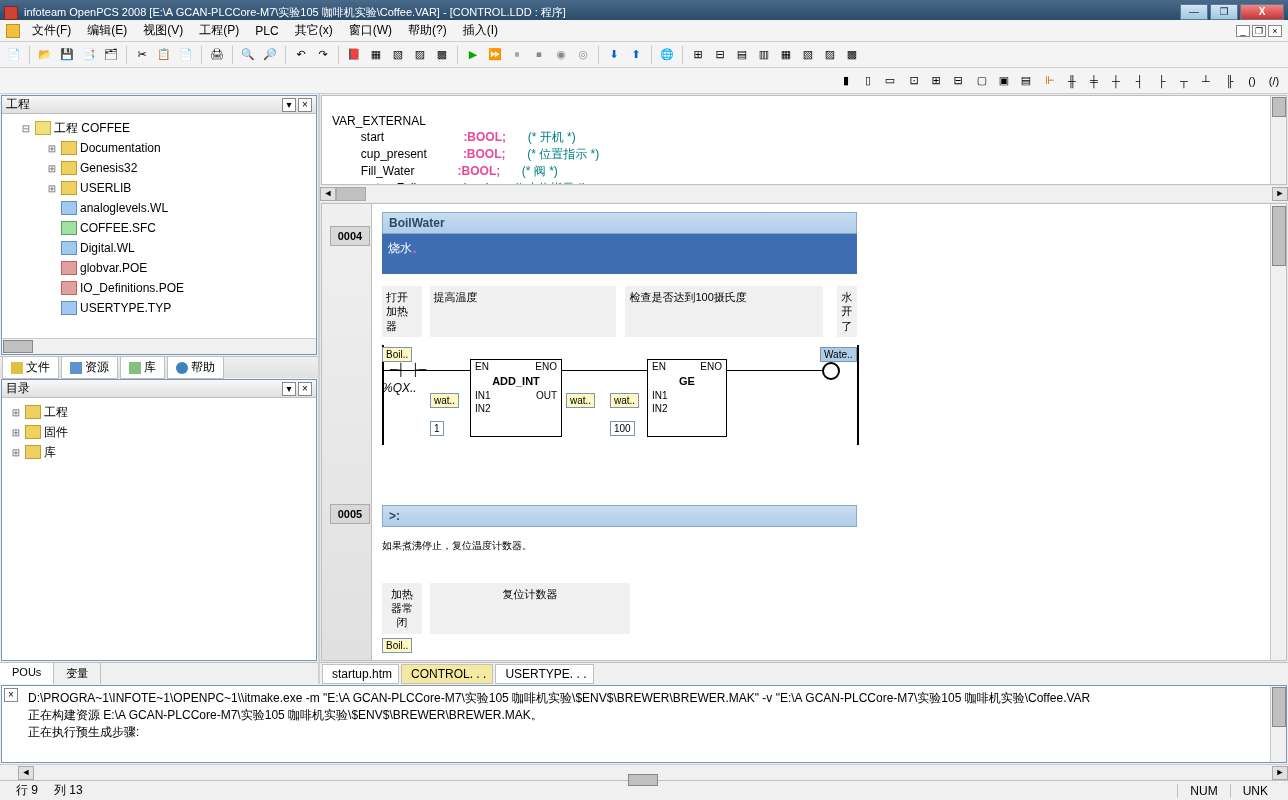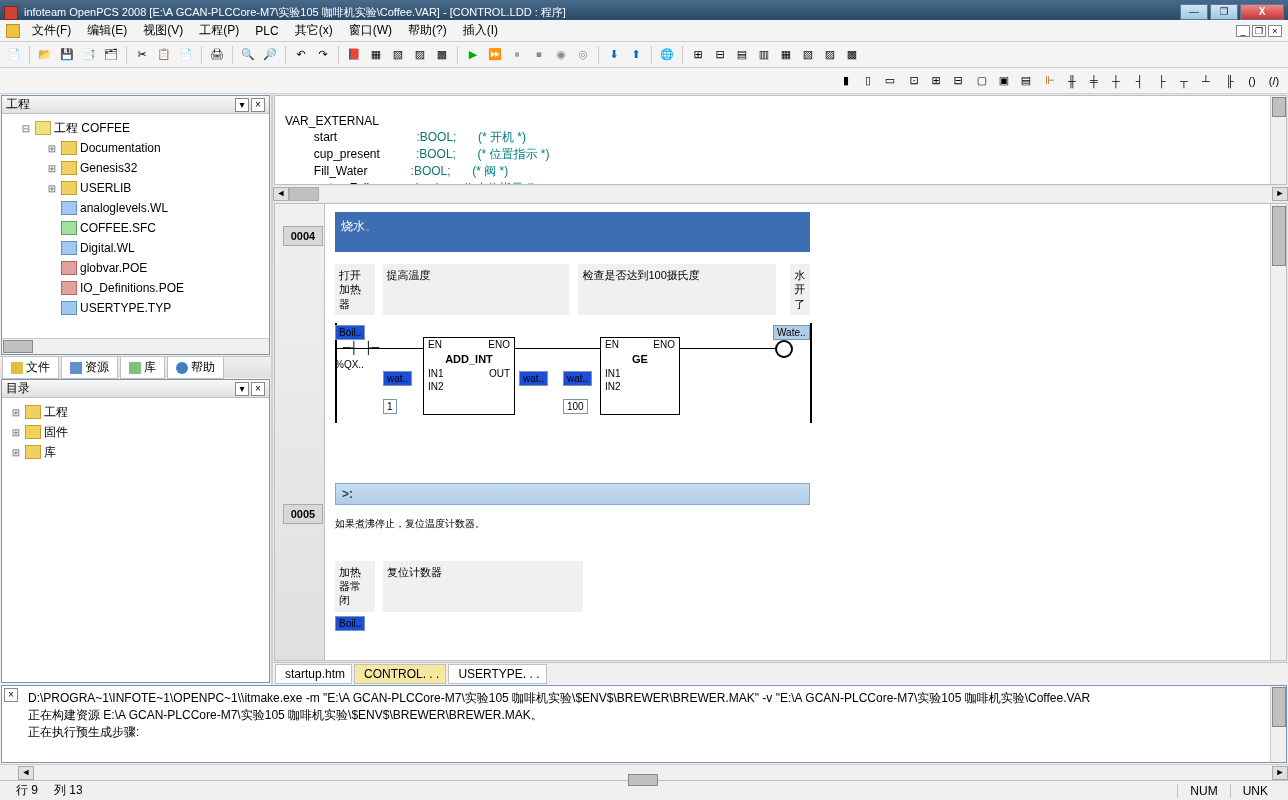"工程" .leftcol { width: 273px -> 320px }
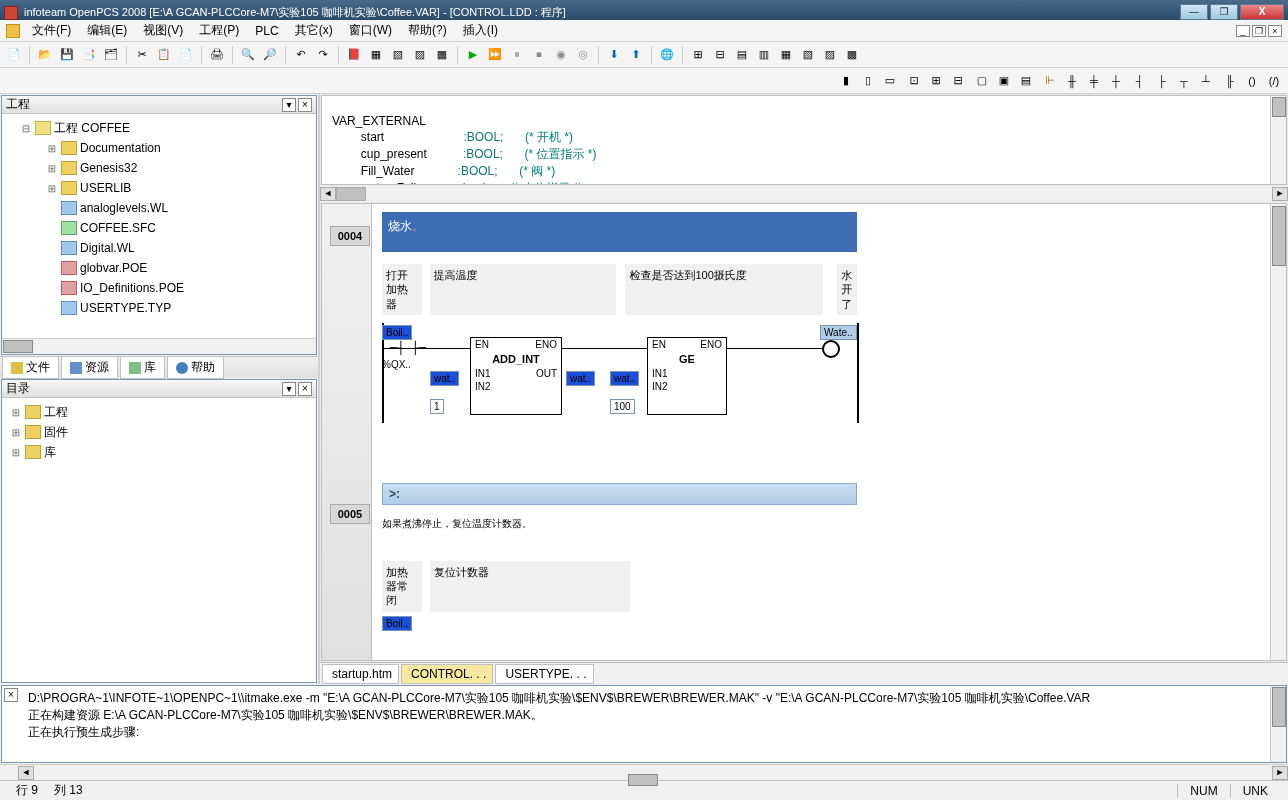":BOOL;" .codearea .ty { color: #0f766e -> #ec4899; font-weight: normal -> bold }
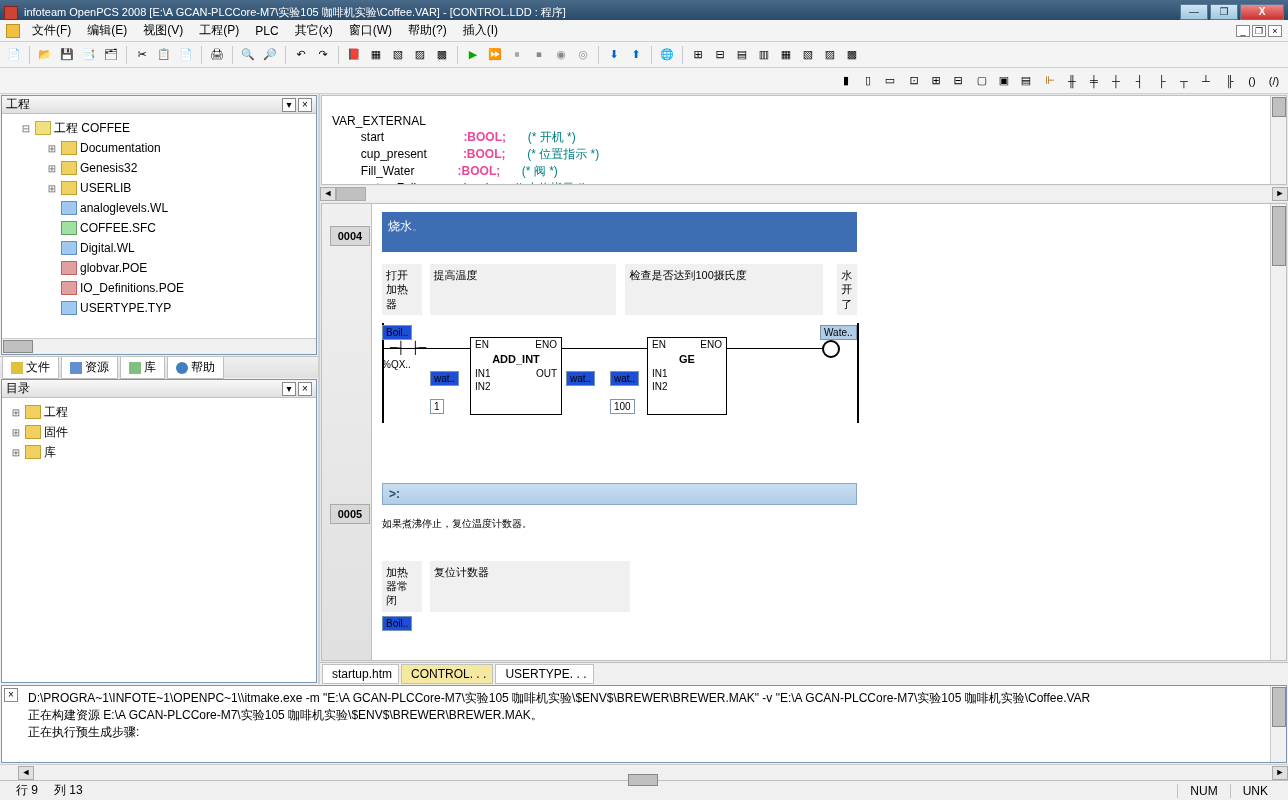"BoilWater" div.stephead { html: none -> <div>BoilWater</div> }
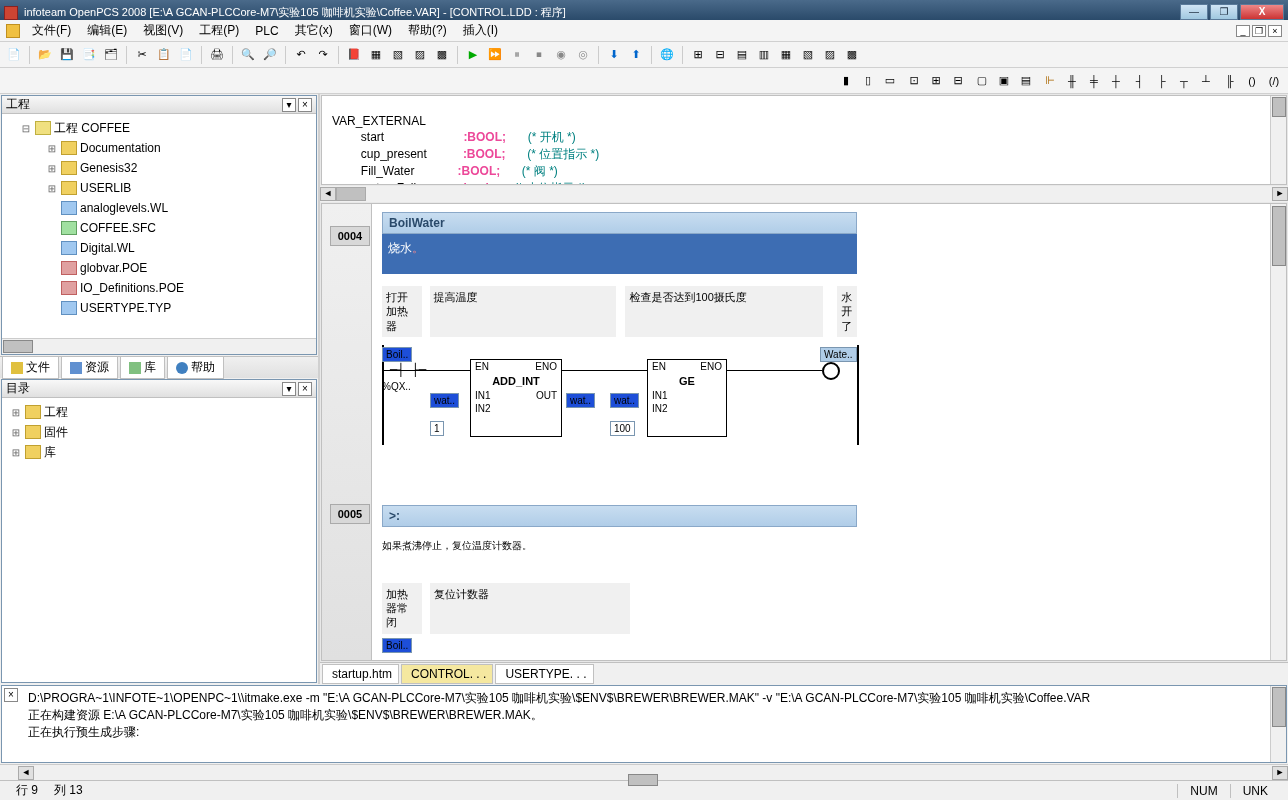"Boil.." .vartag { background: #1d4ed8 -> #fef9c3 }
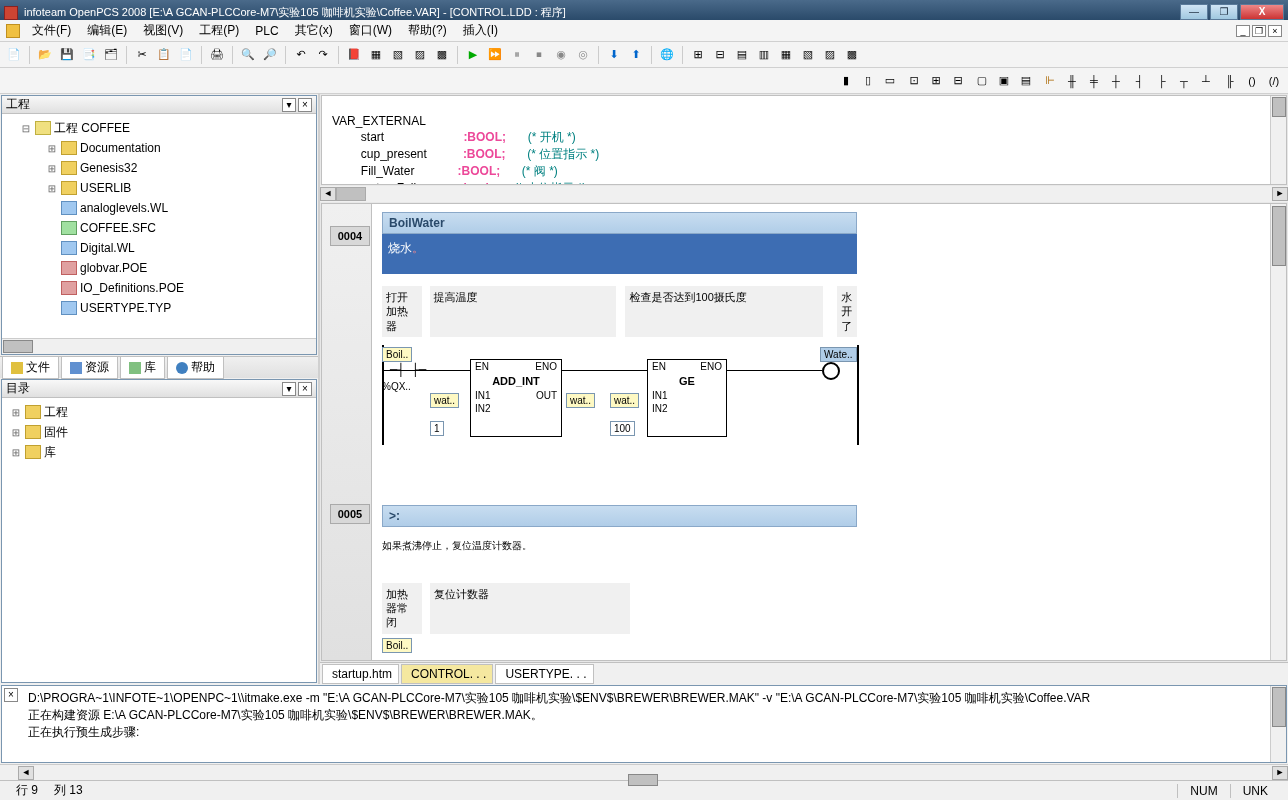"%QX.." div { font-size: 10px -> 12px; font-style: none -> italic }
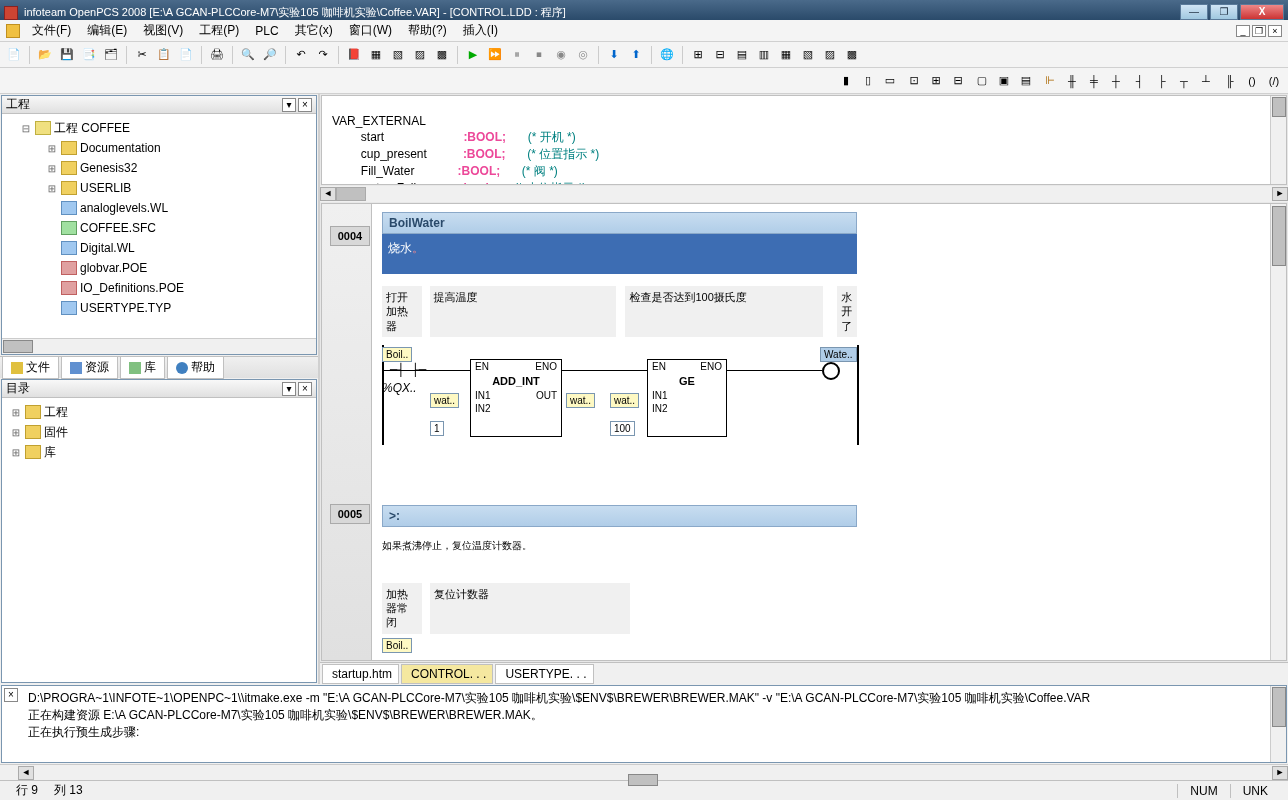"加热器常闭" div.commentrow { text-align: none -> center }
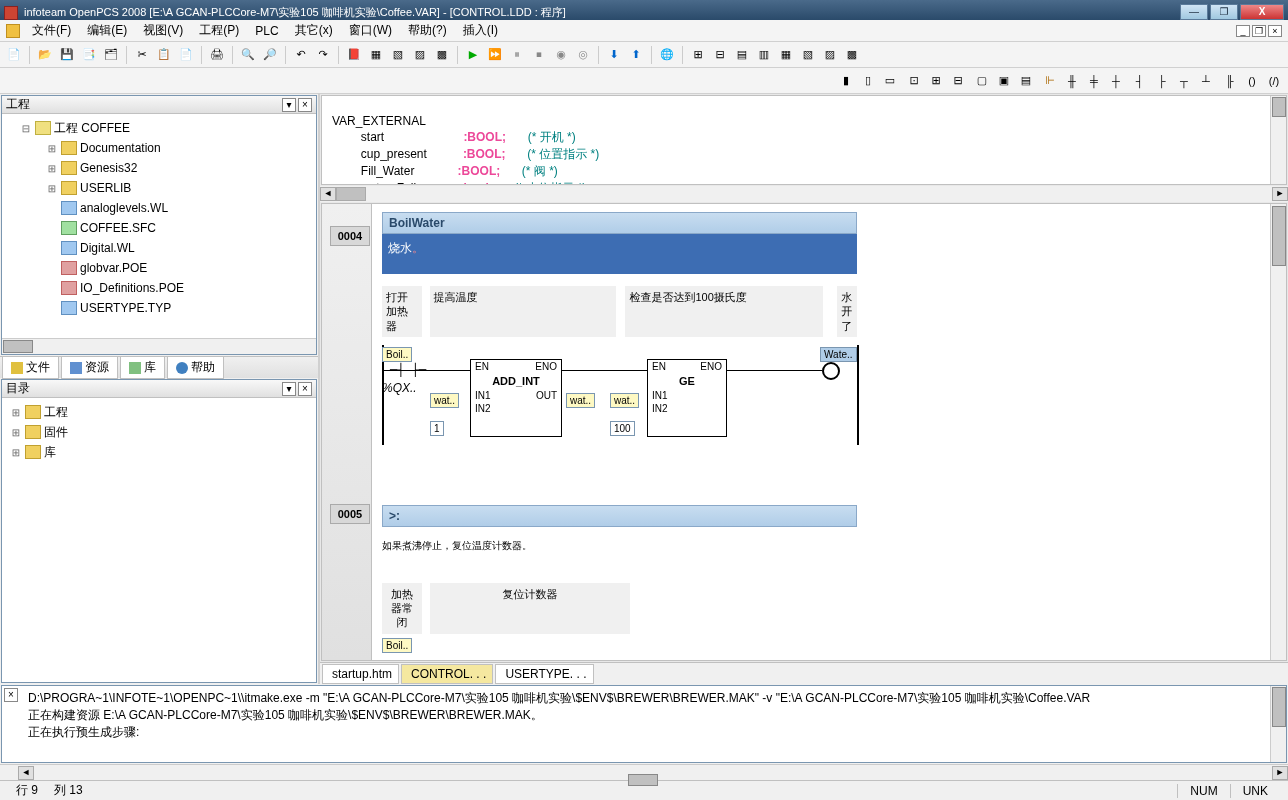"POUs" div.tabbar2 { html: none -> <div> <div>POUs</div> <div>变量</div> </div> }
